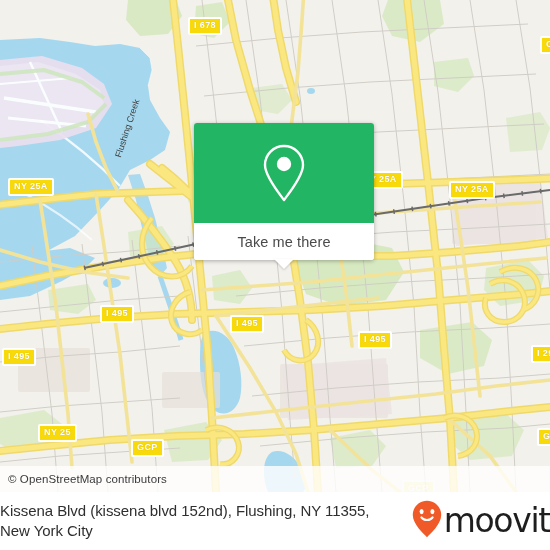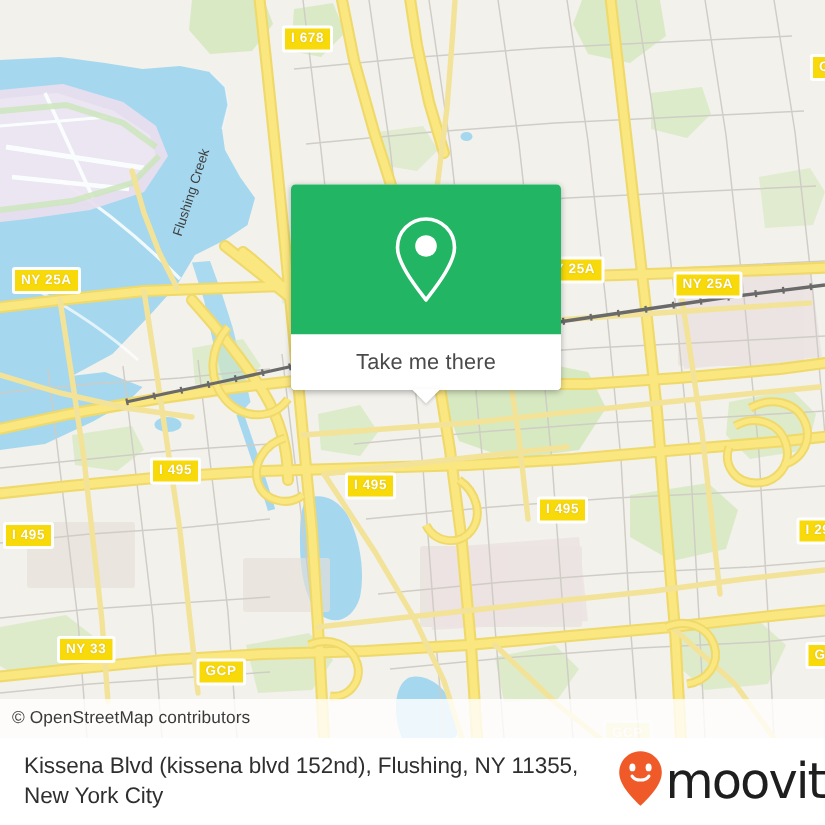"NY 33" div.shield { text: 33 -> 25 }
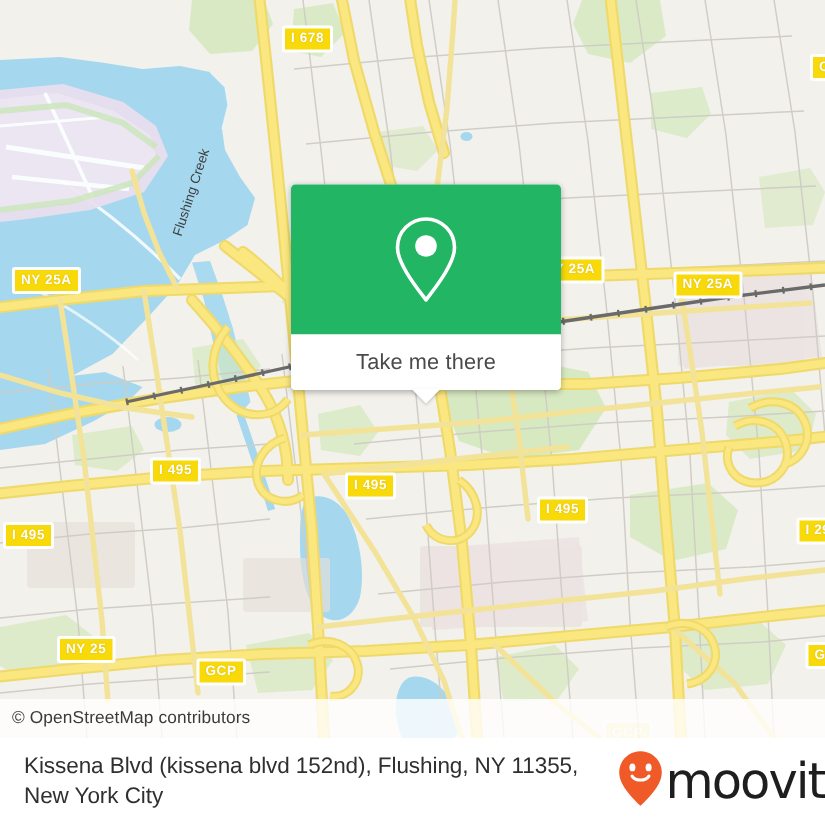"Kissena Blvd (kissena blvd 152nd)," #footer-title { padding-left: 16px -> 0 }
